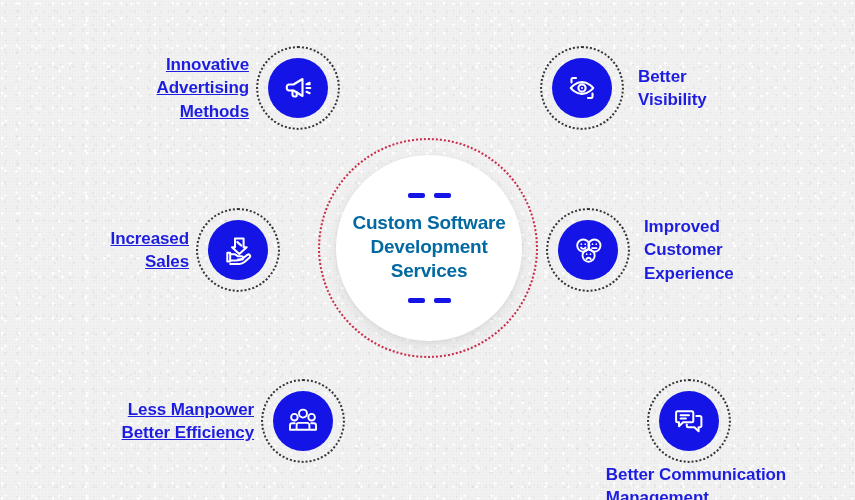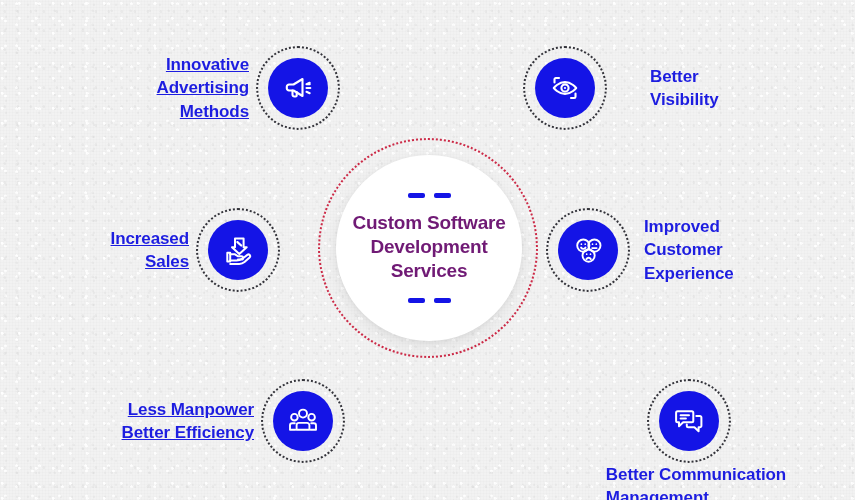"Better" #node-better-visibility { gap: 29px -> none; left: 523px -> 540px }
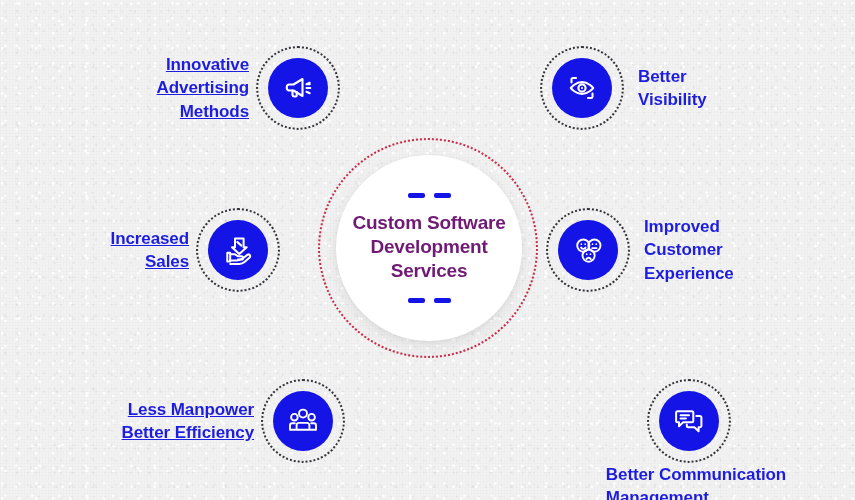"Custom Software" .center-title { color: #701a75 -> #0369a1 }
